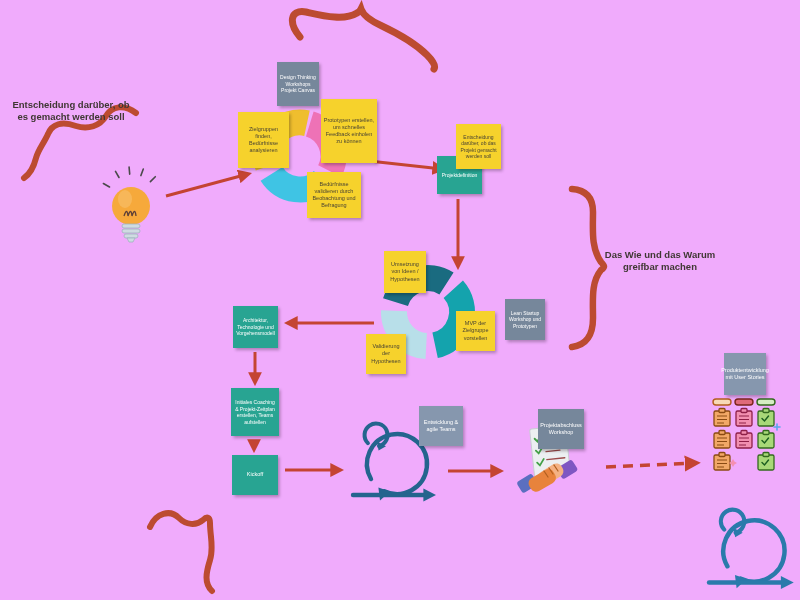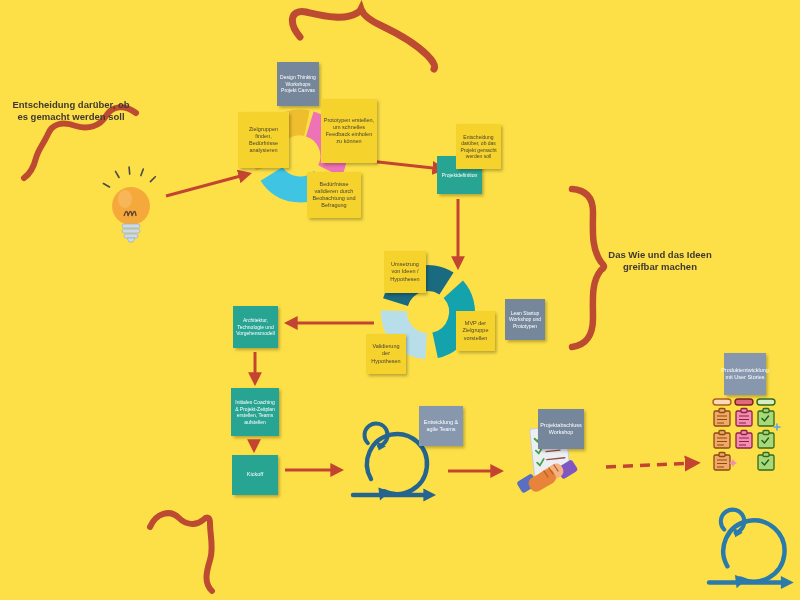"Entscheidung darüber, ob es gemacht" #canvas { background: #fde047 -> #f0abfc }
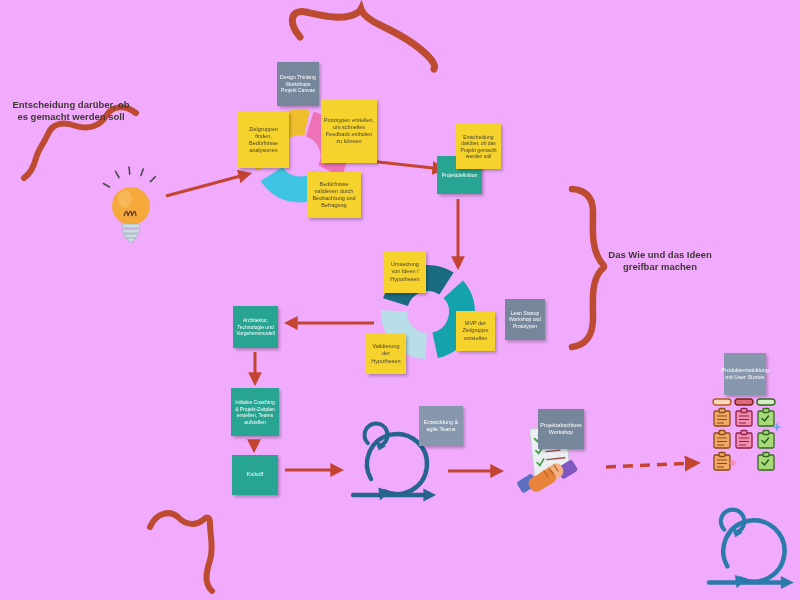"Das Wie und das Ideen" div.heading { text: Ideen -> Warum }
